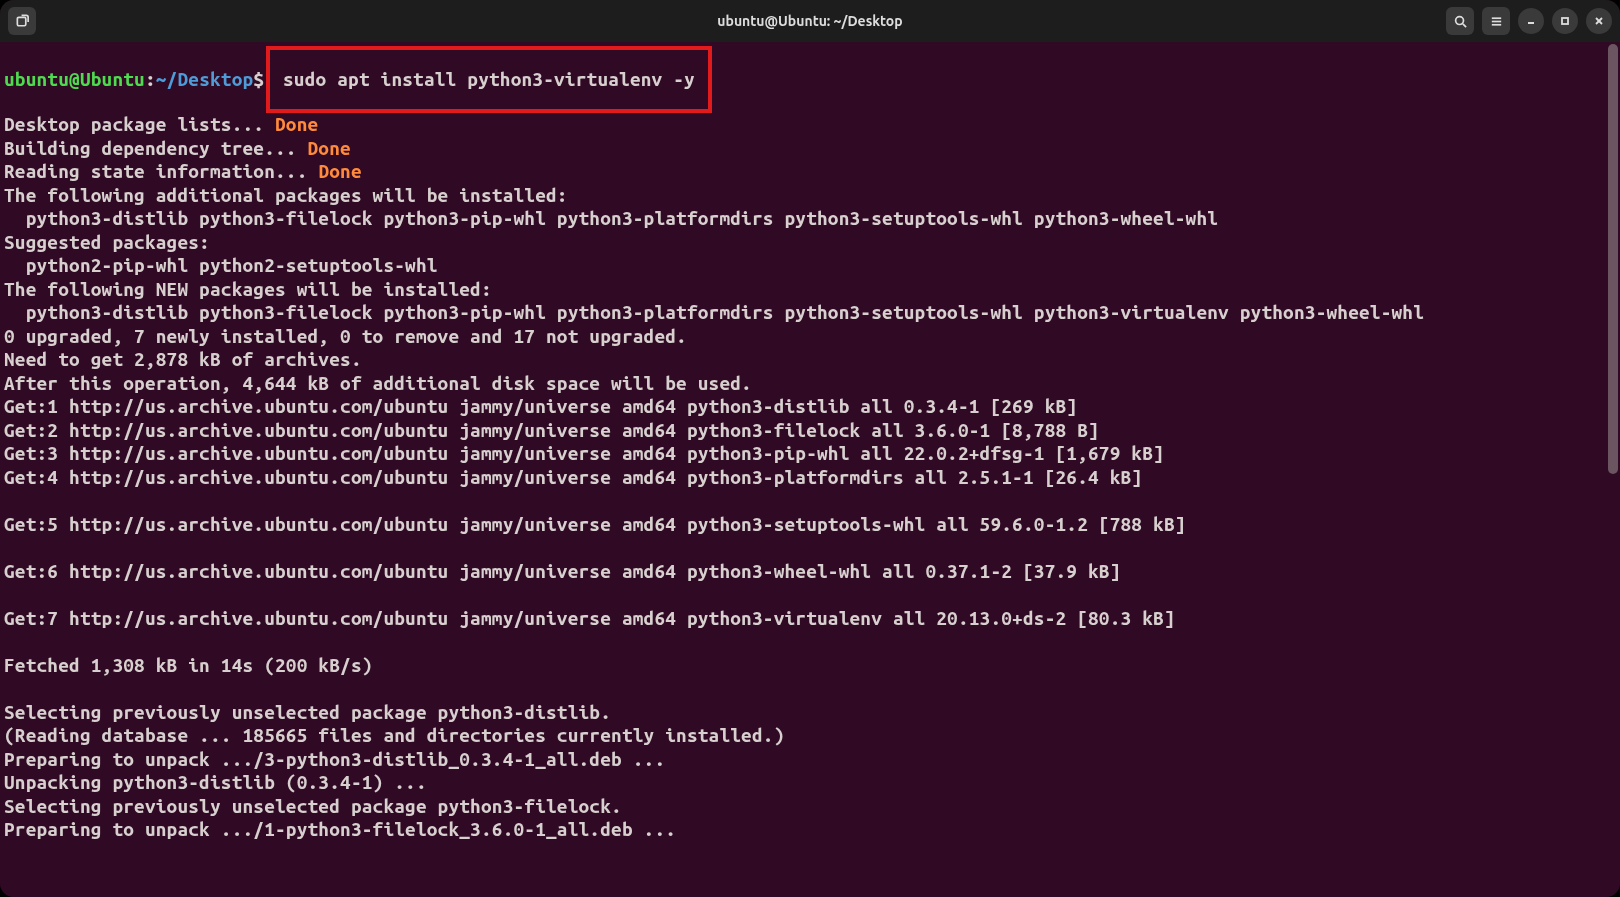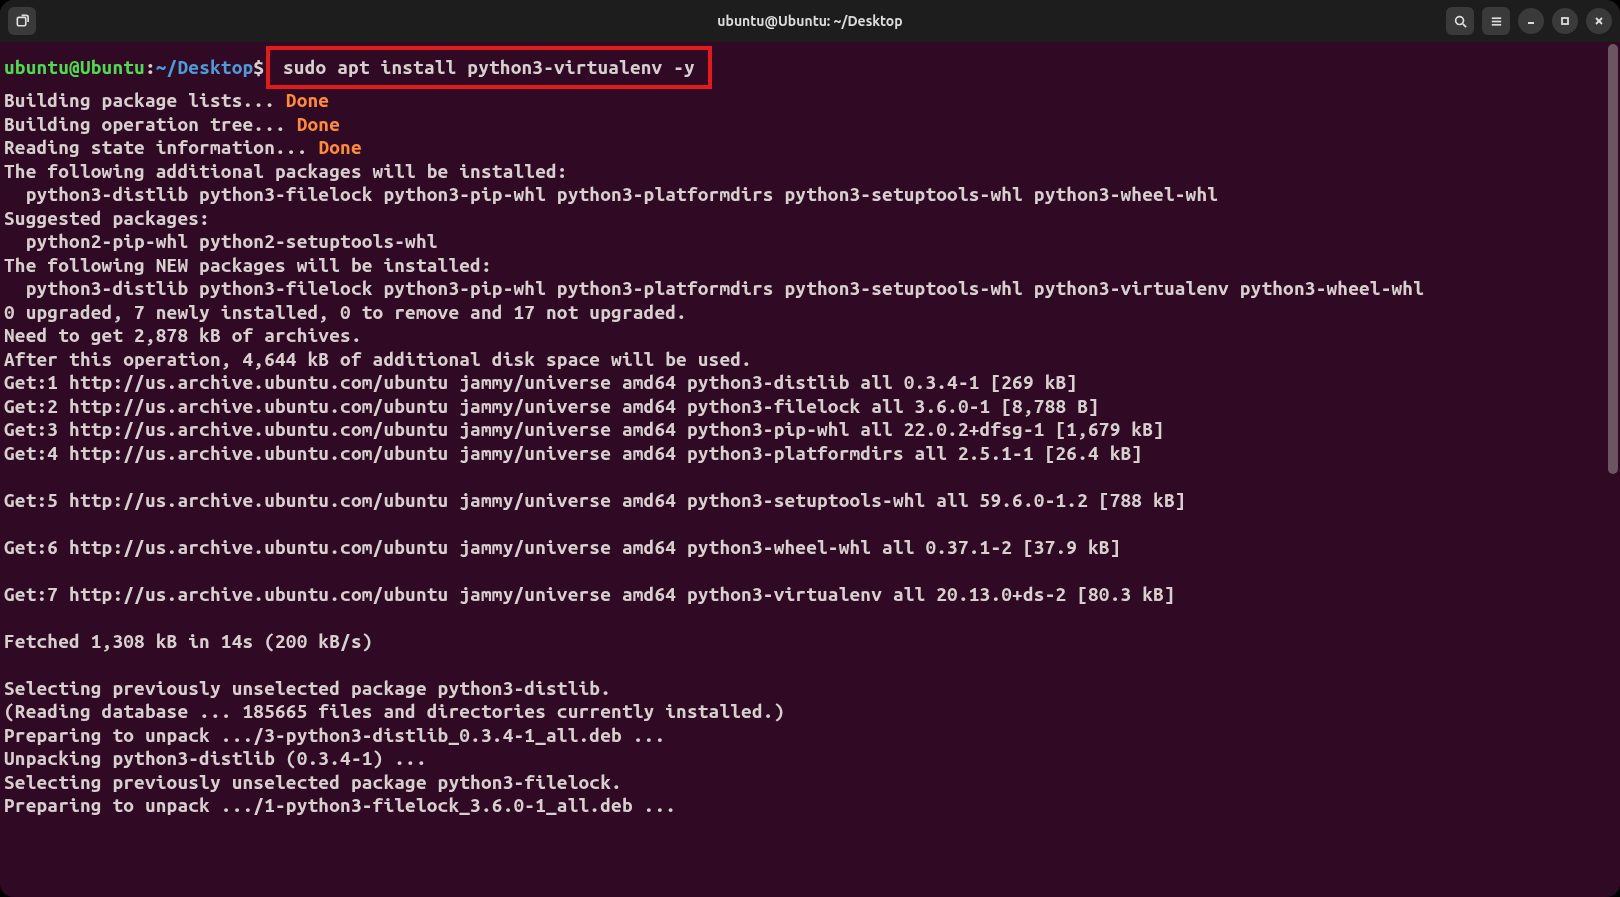"sudo apt install python3-virtualenv -y" .red-box { padding: 4px 2px -> 16px 2px }
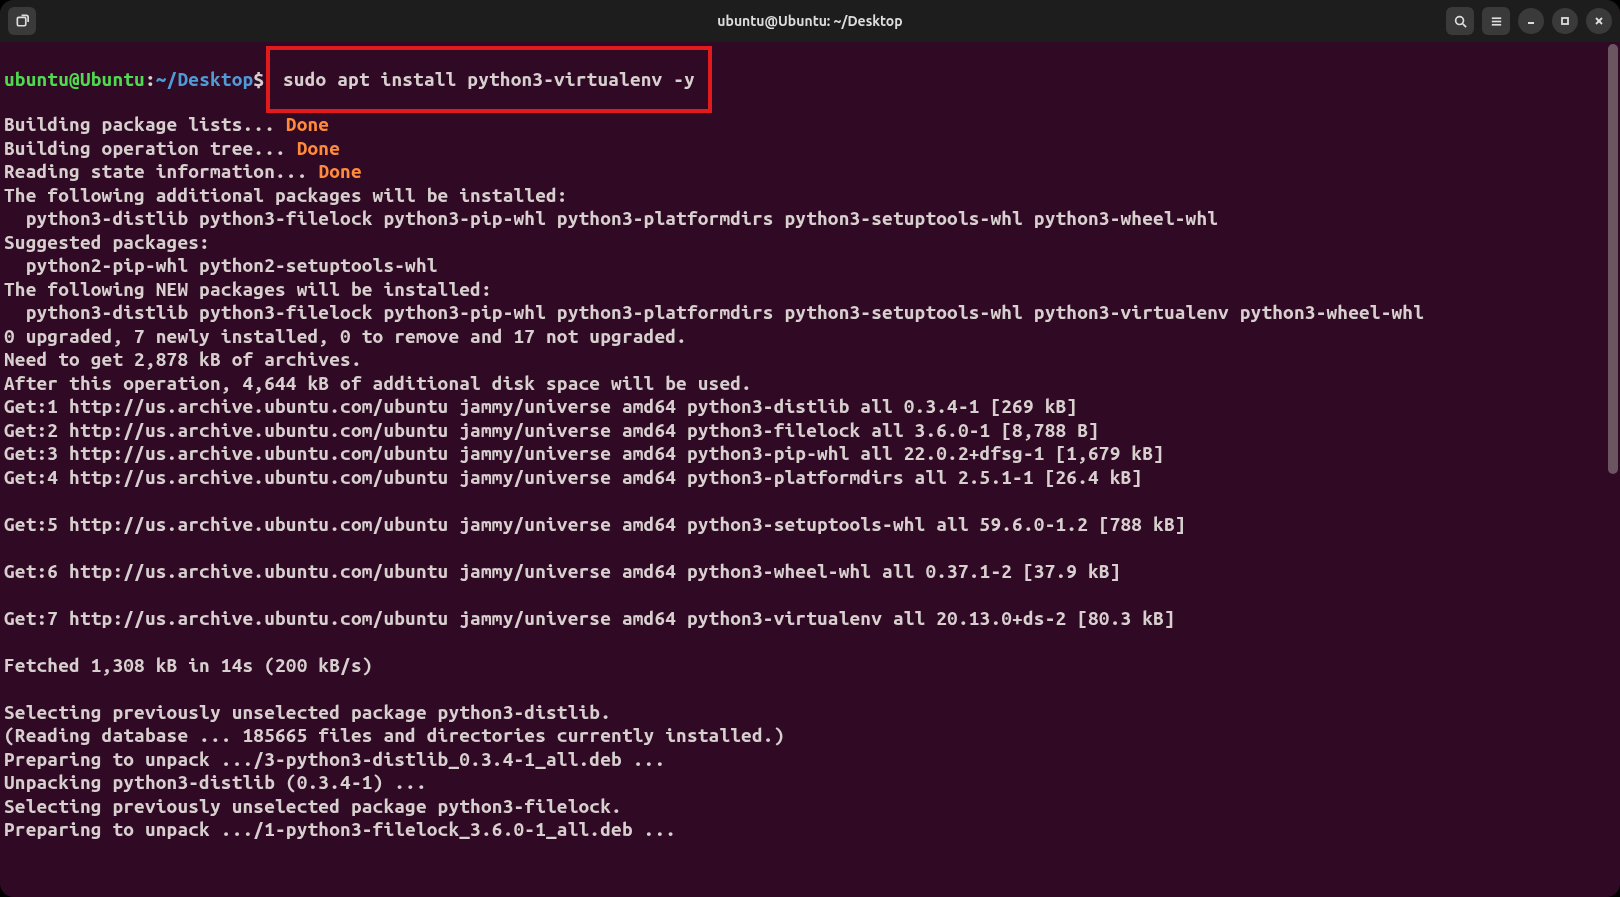"Building package lists..." span { text: Building -> Desktop }
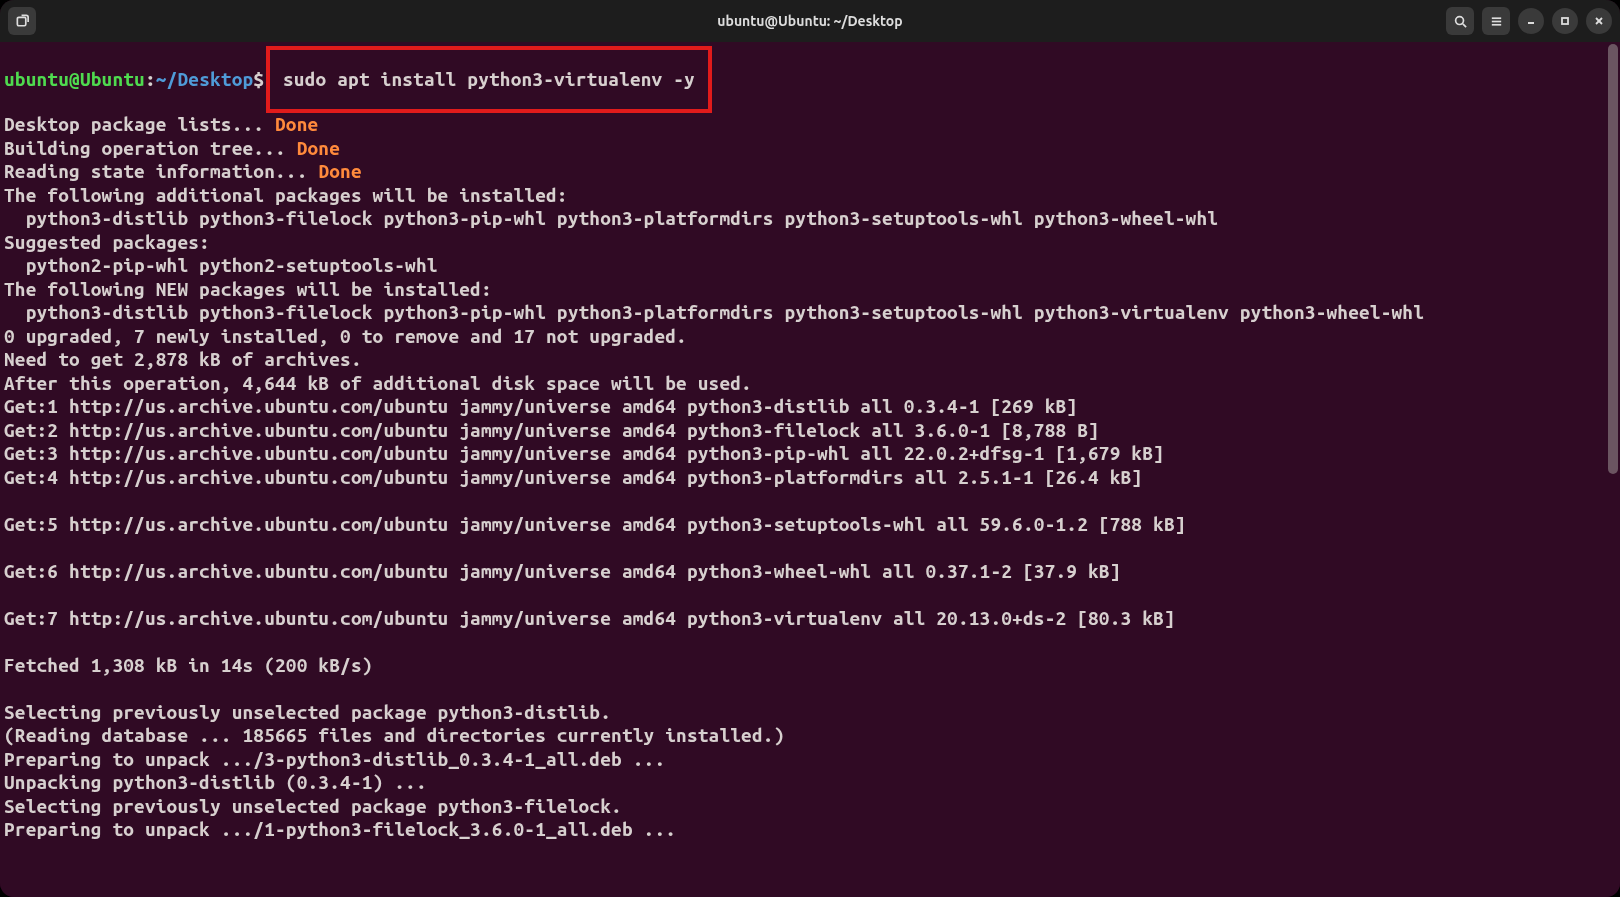"Building operation tree..." span { text: operation -> dependency }
